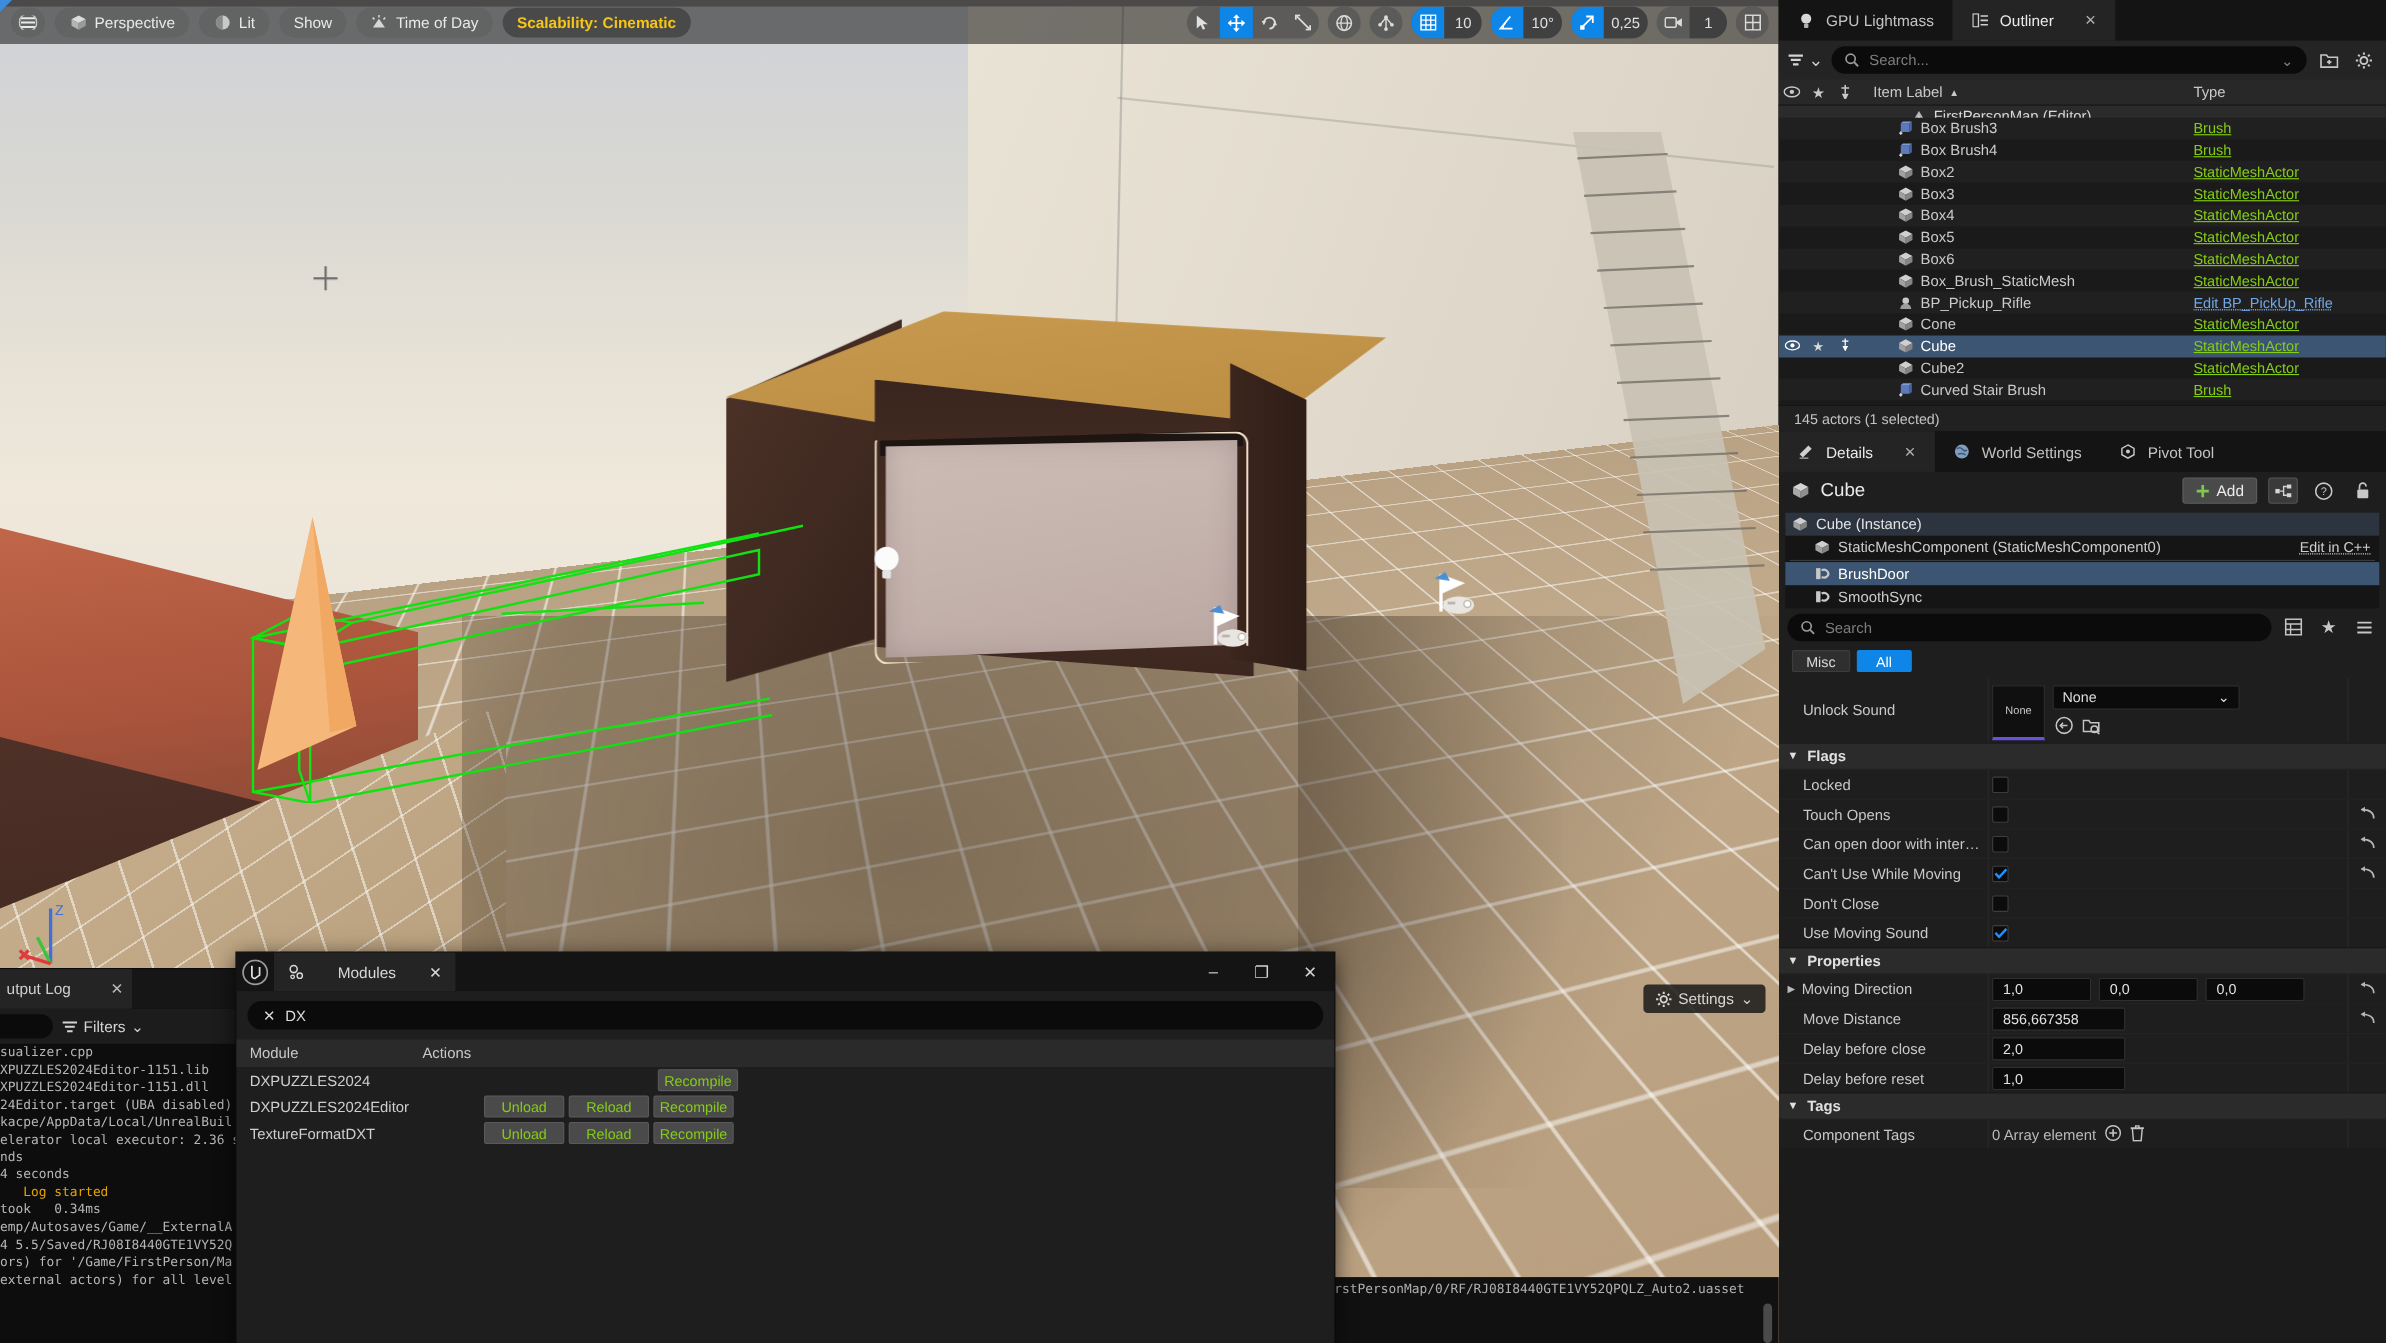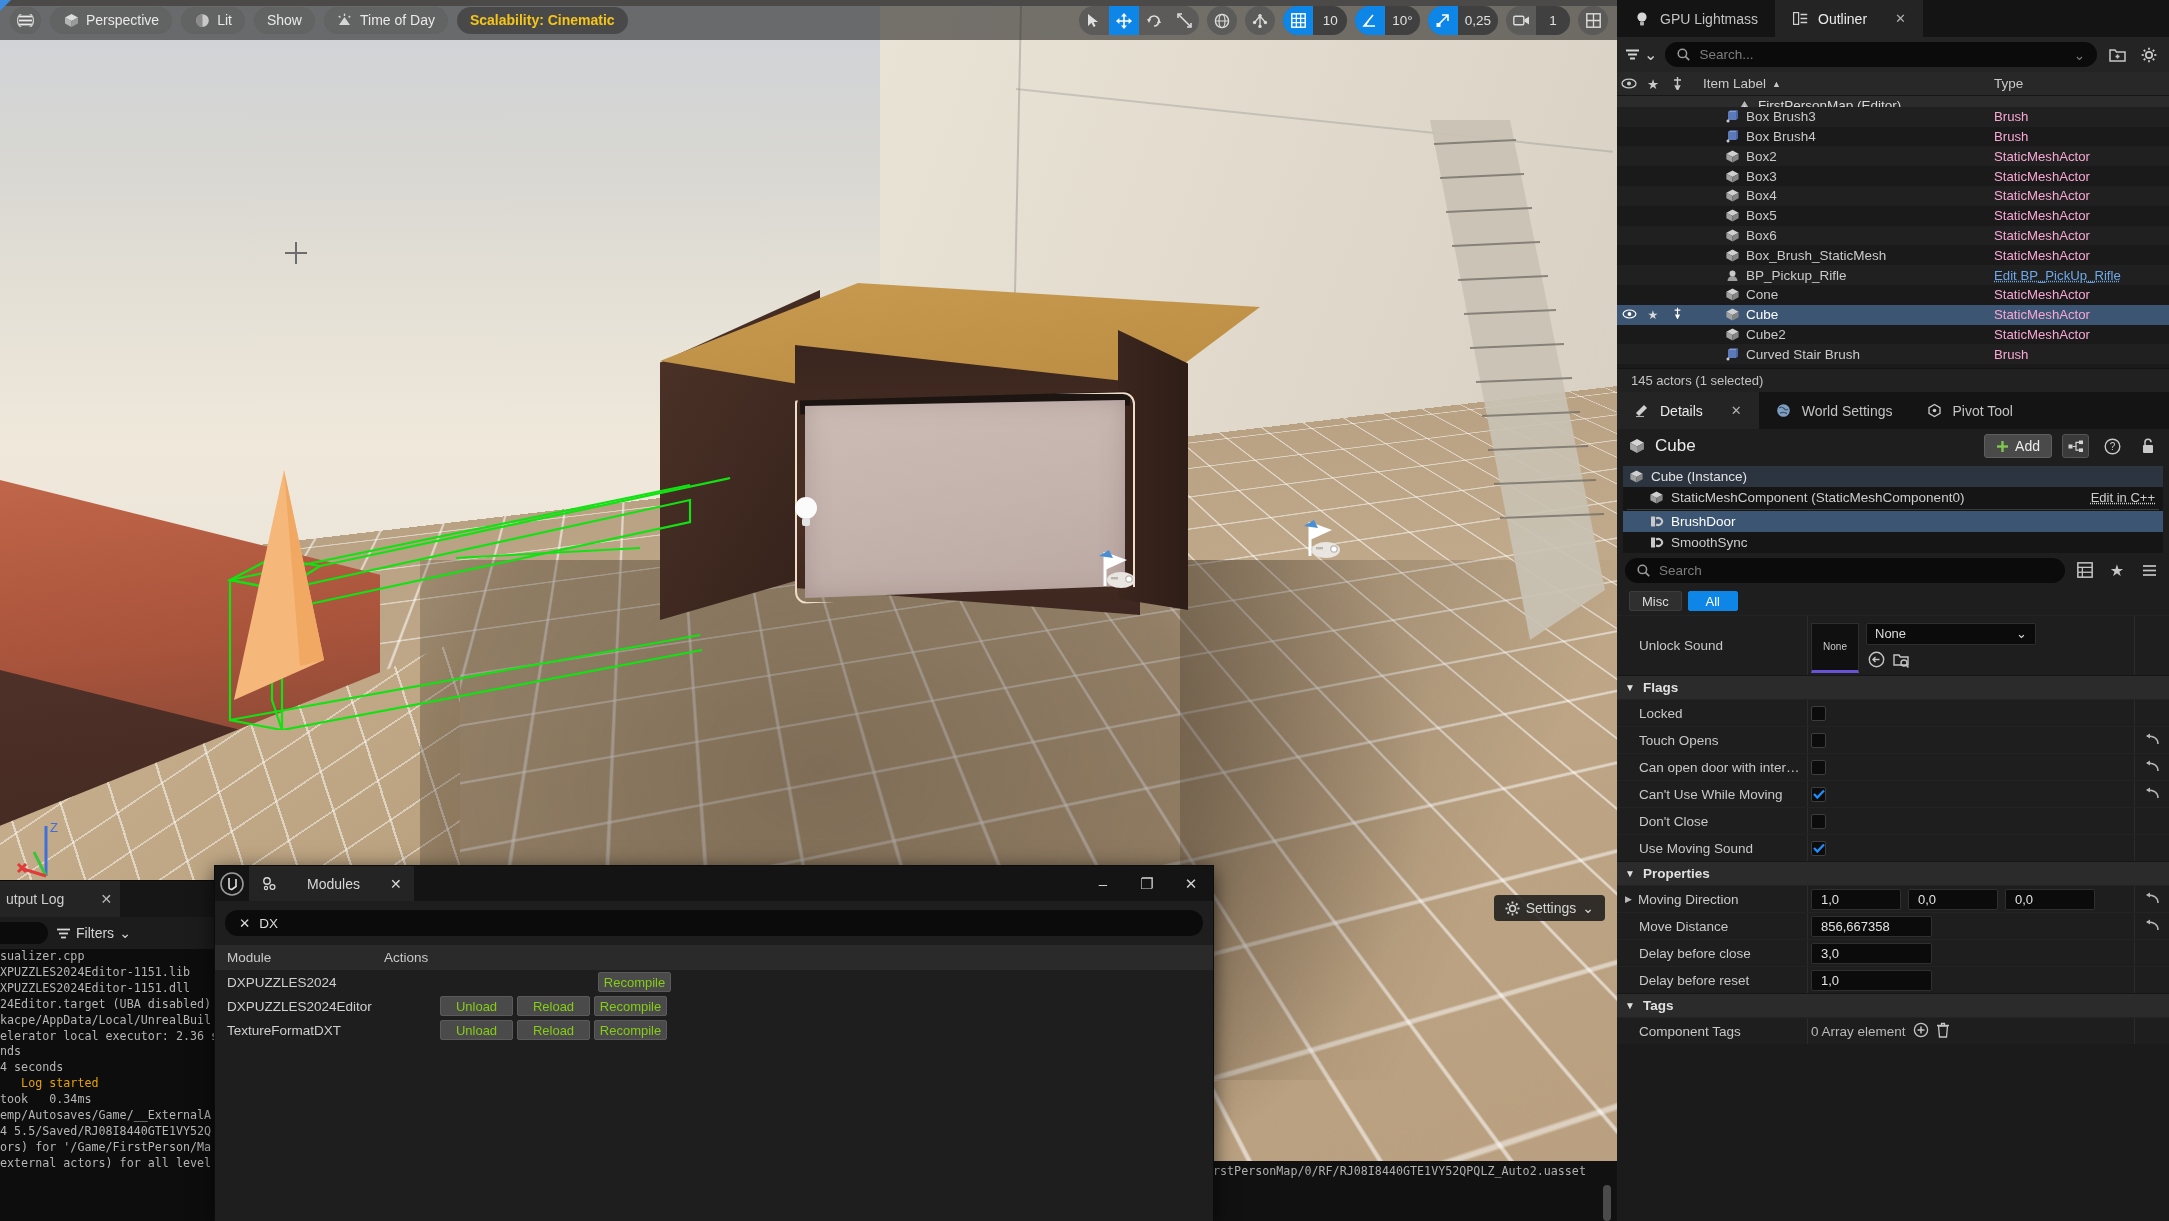"Brush" .orow .ty { color: #f9a8d4 -> #84cc16; text-decoration: none -> underline }
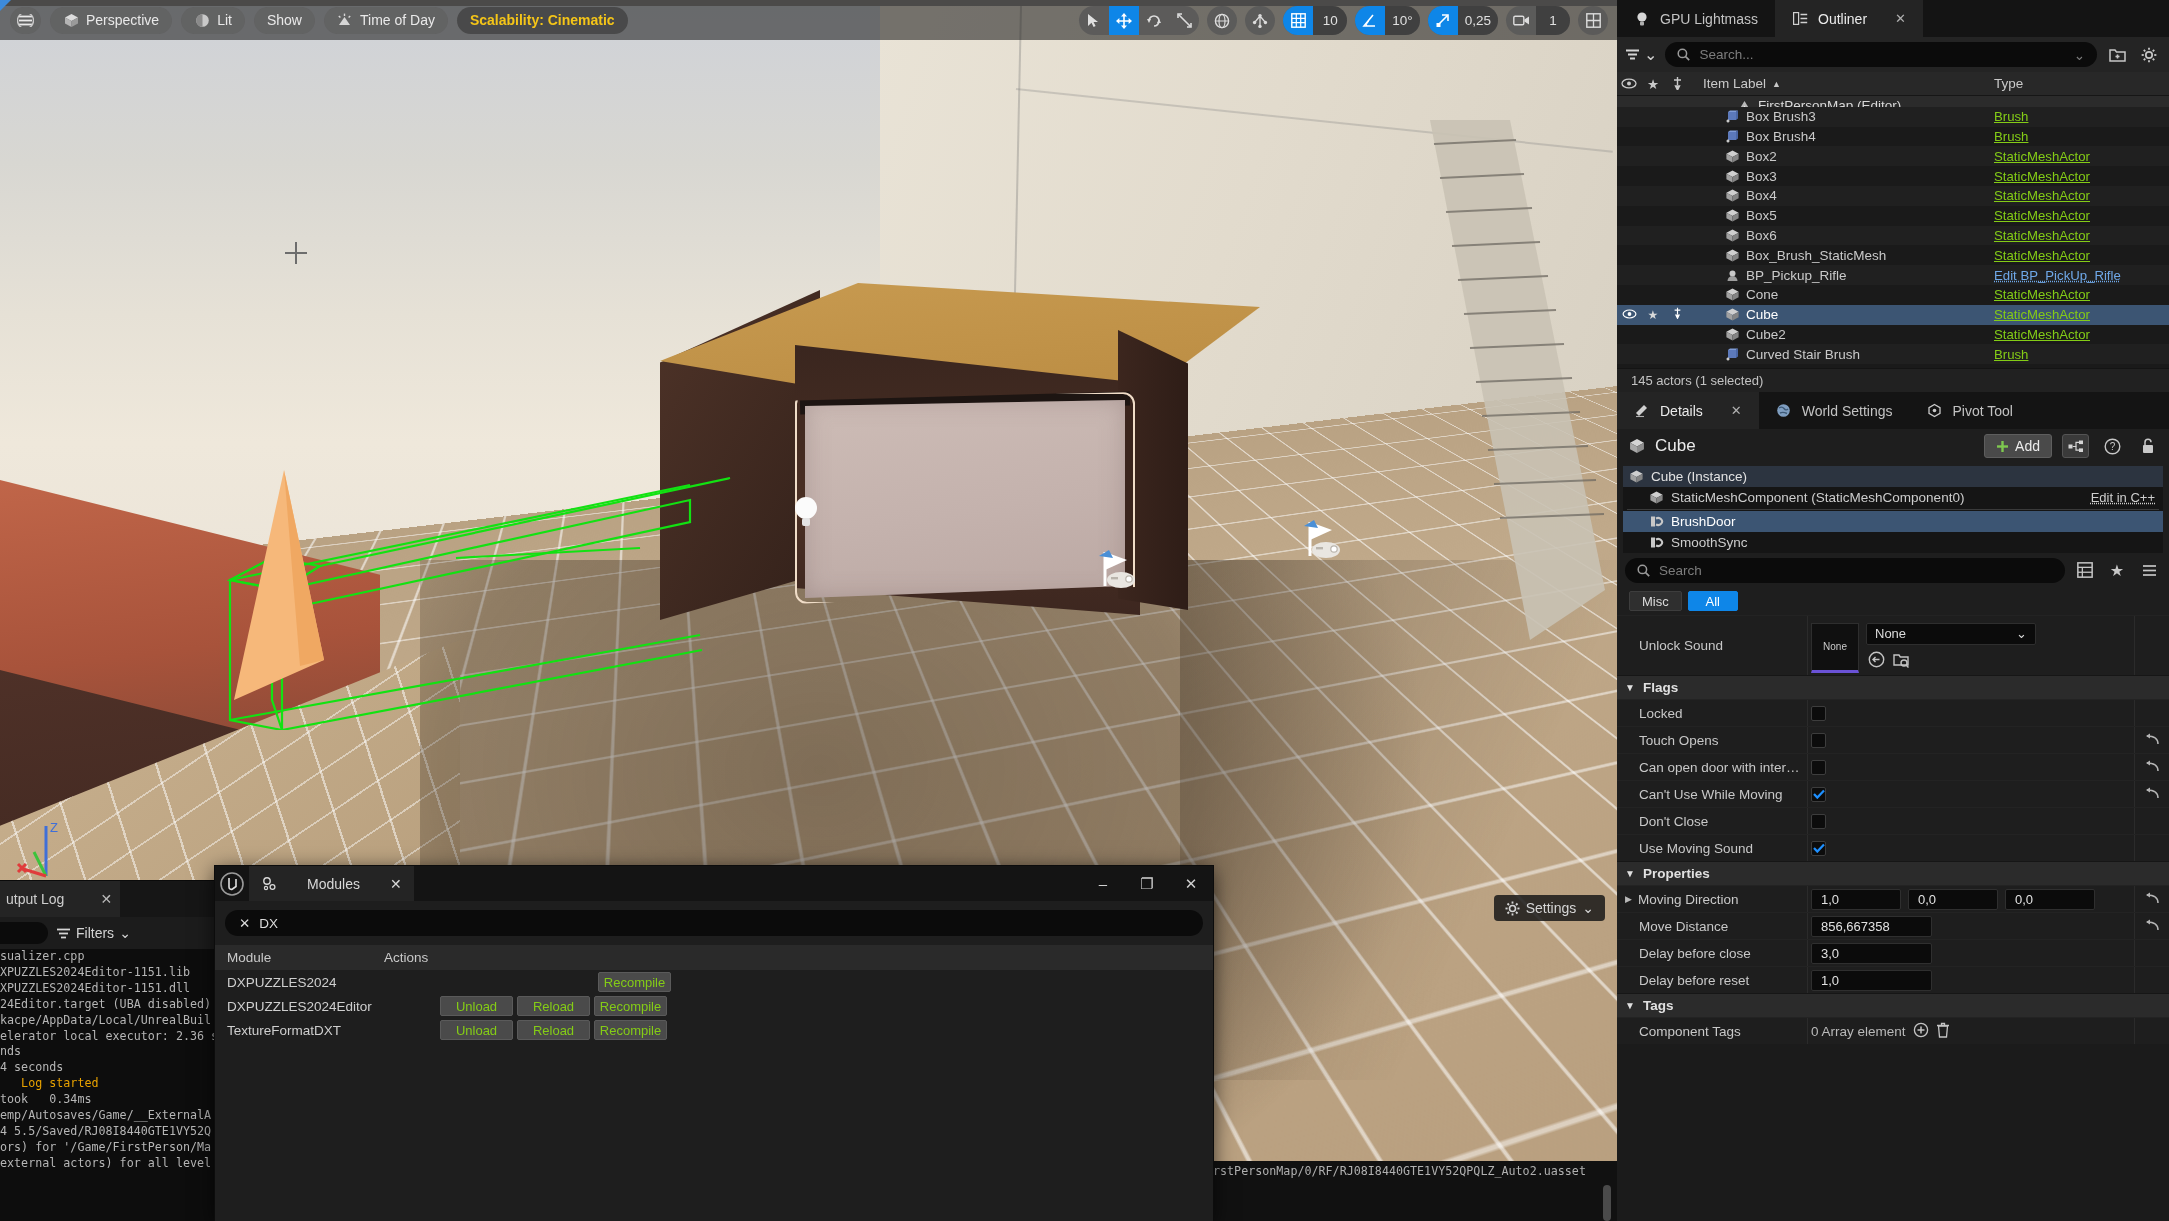"3,0" div.numfield { text: 3,0 -> 2,0 }
